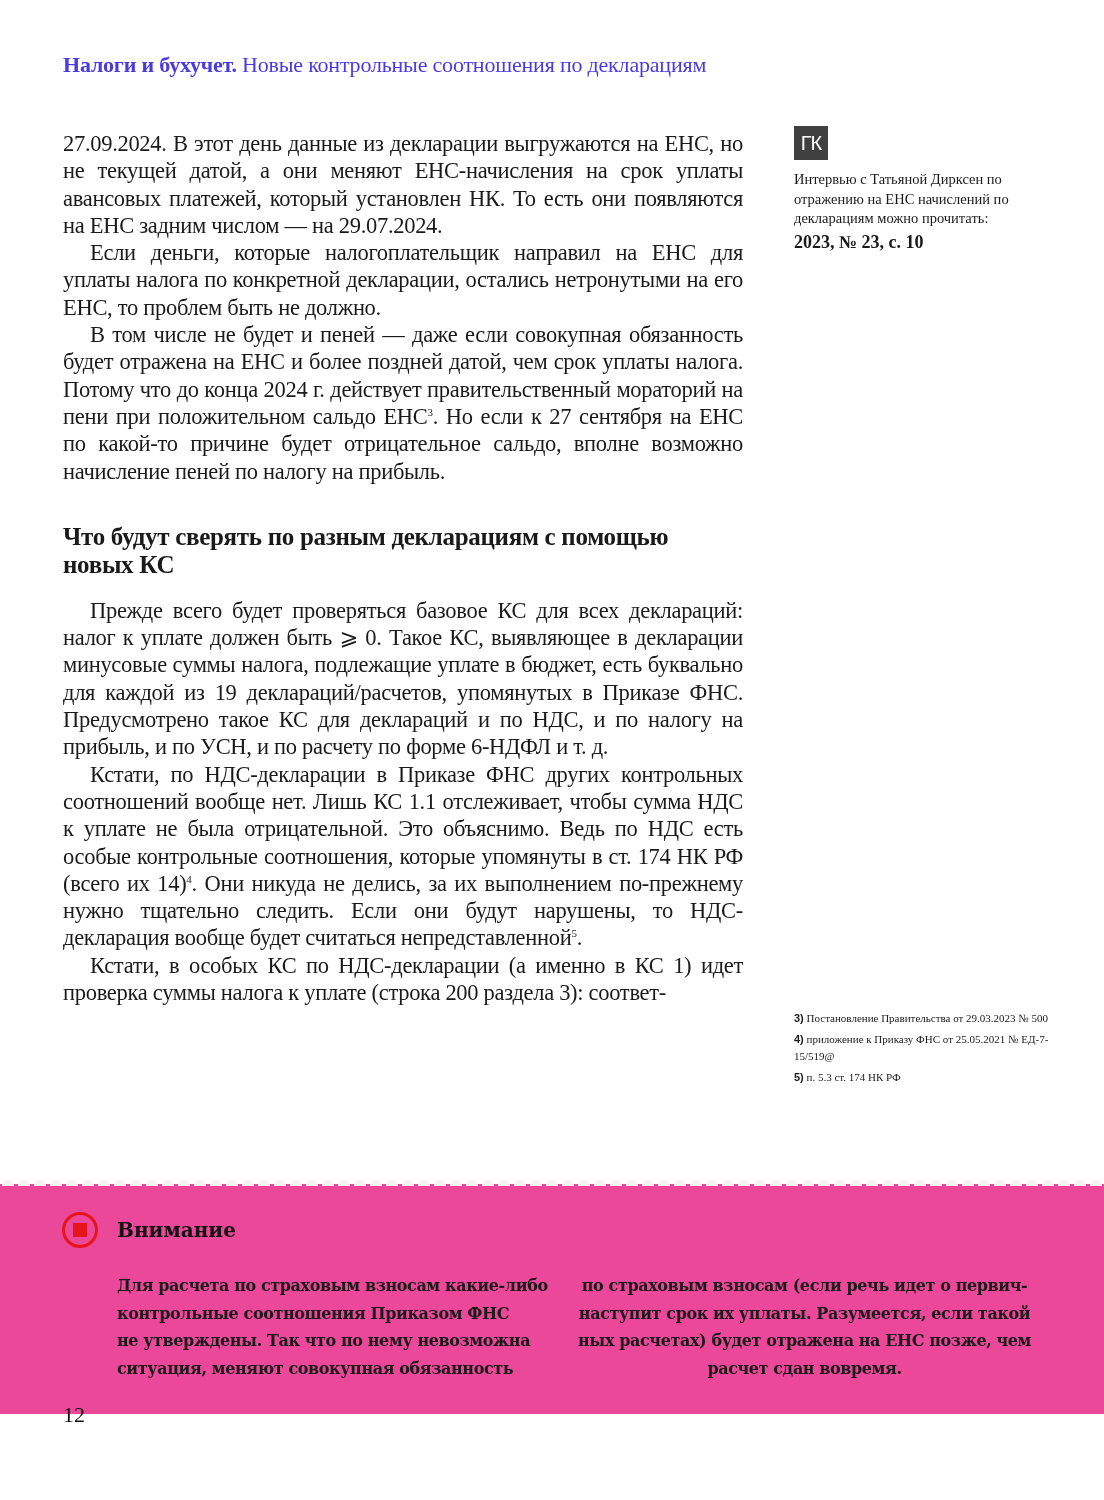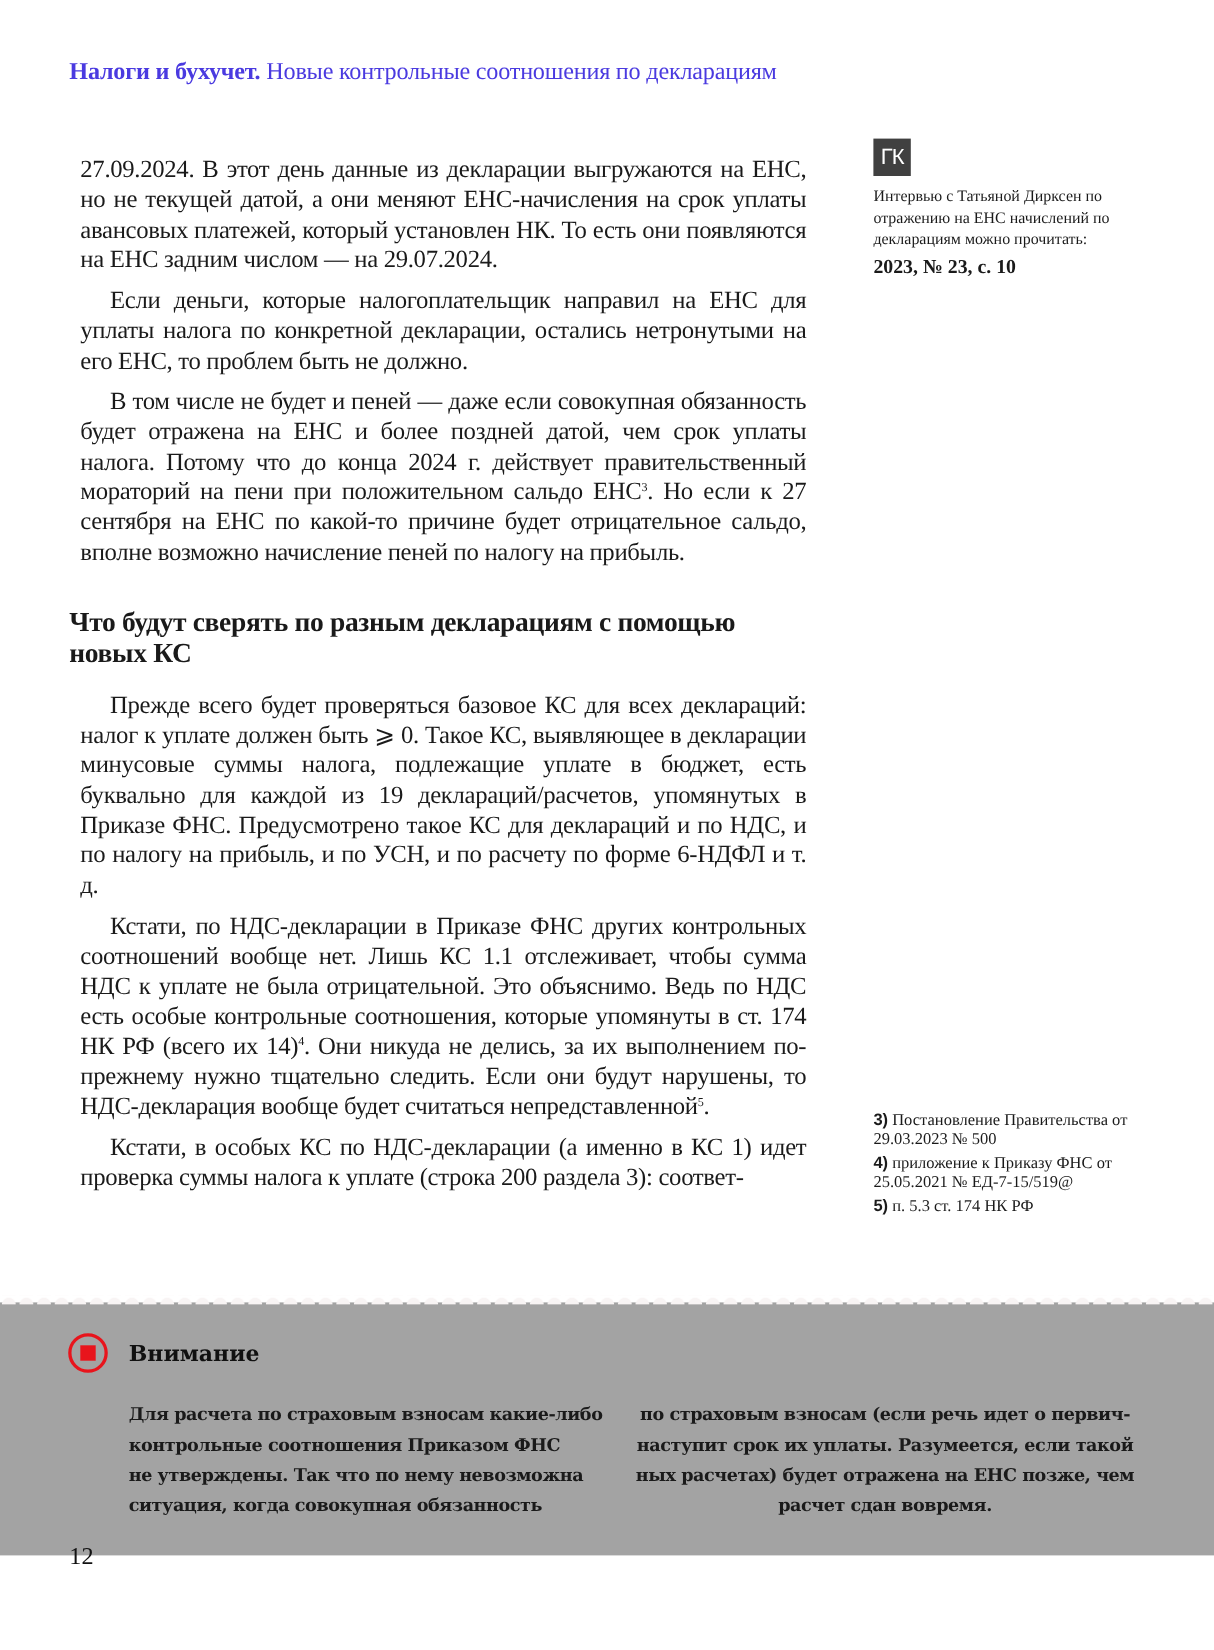"27.09.2024. В этот день данные" .main p { margin: 10px -> 0 }
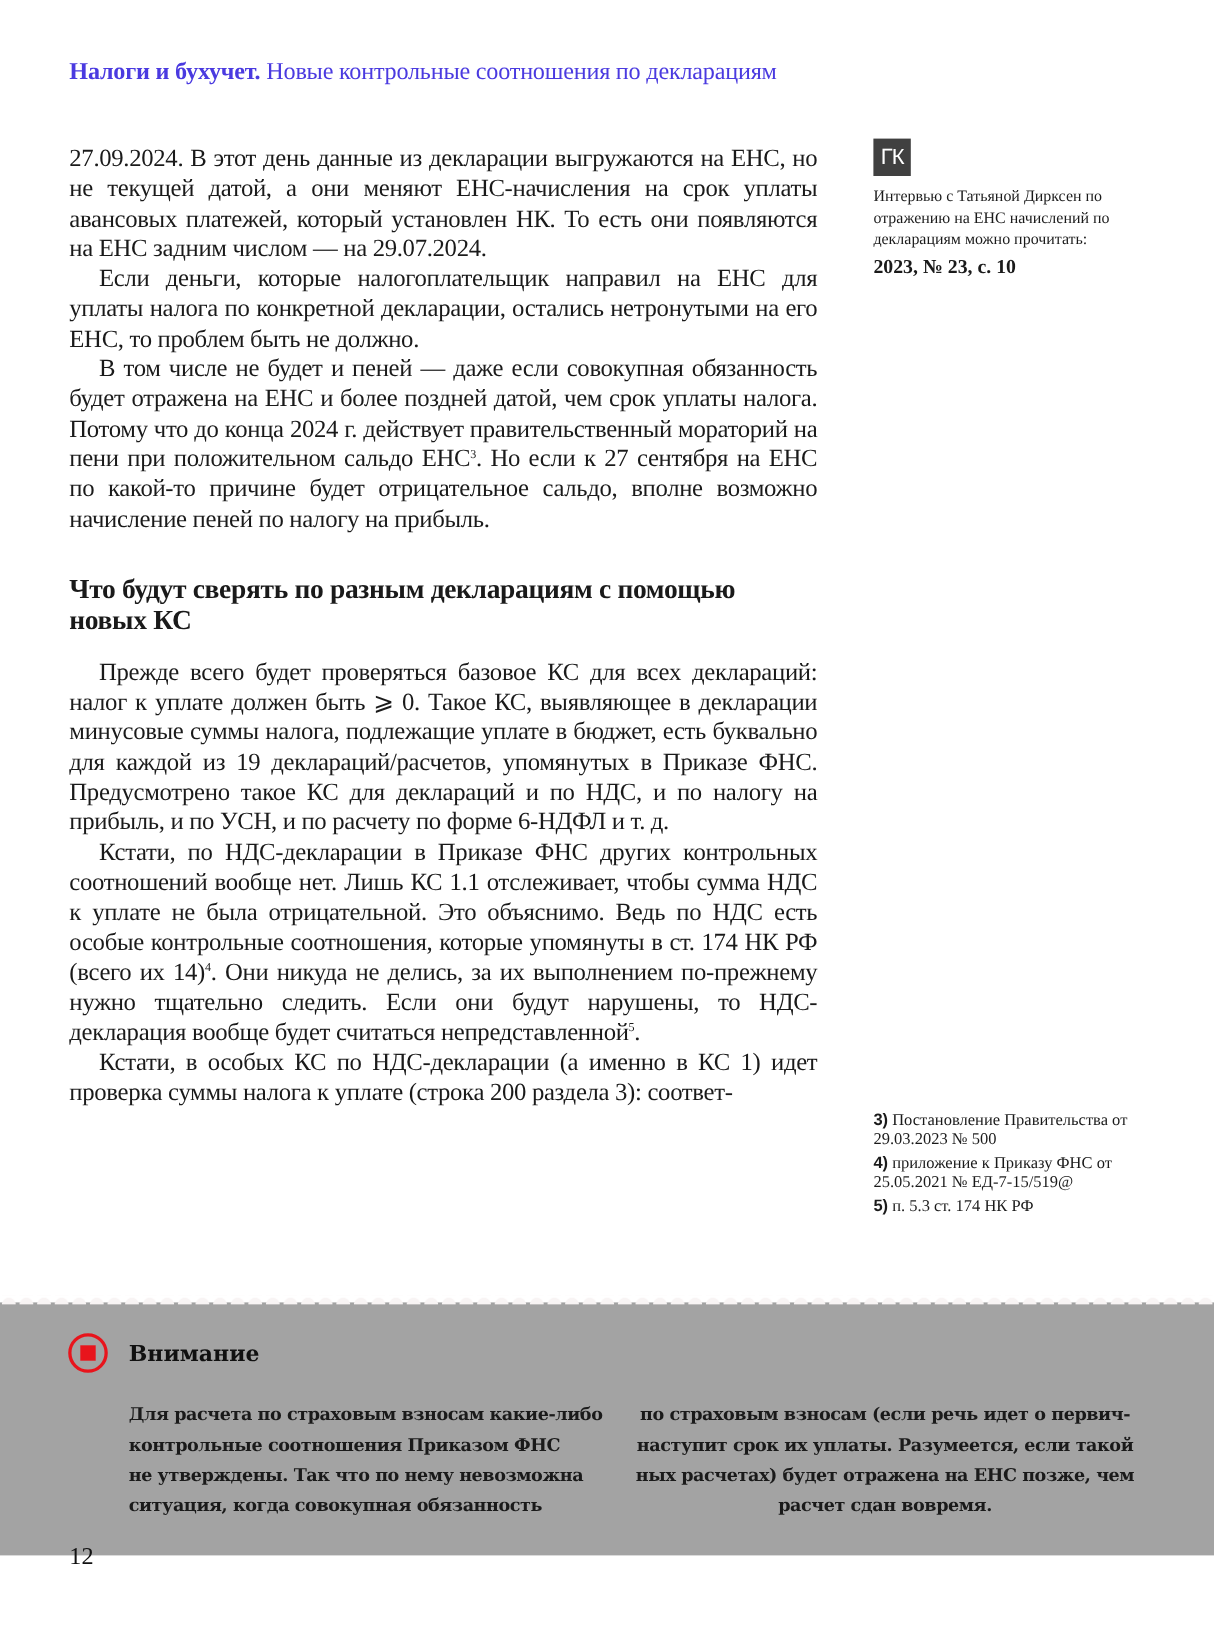"3) Постановление Правительства от" .footnotes { font-size: 15px -> 11px }
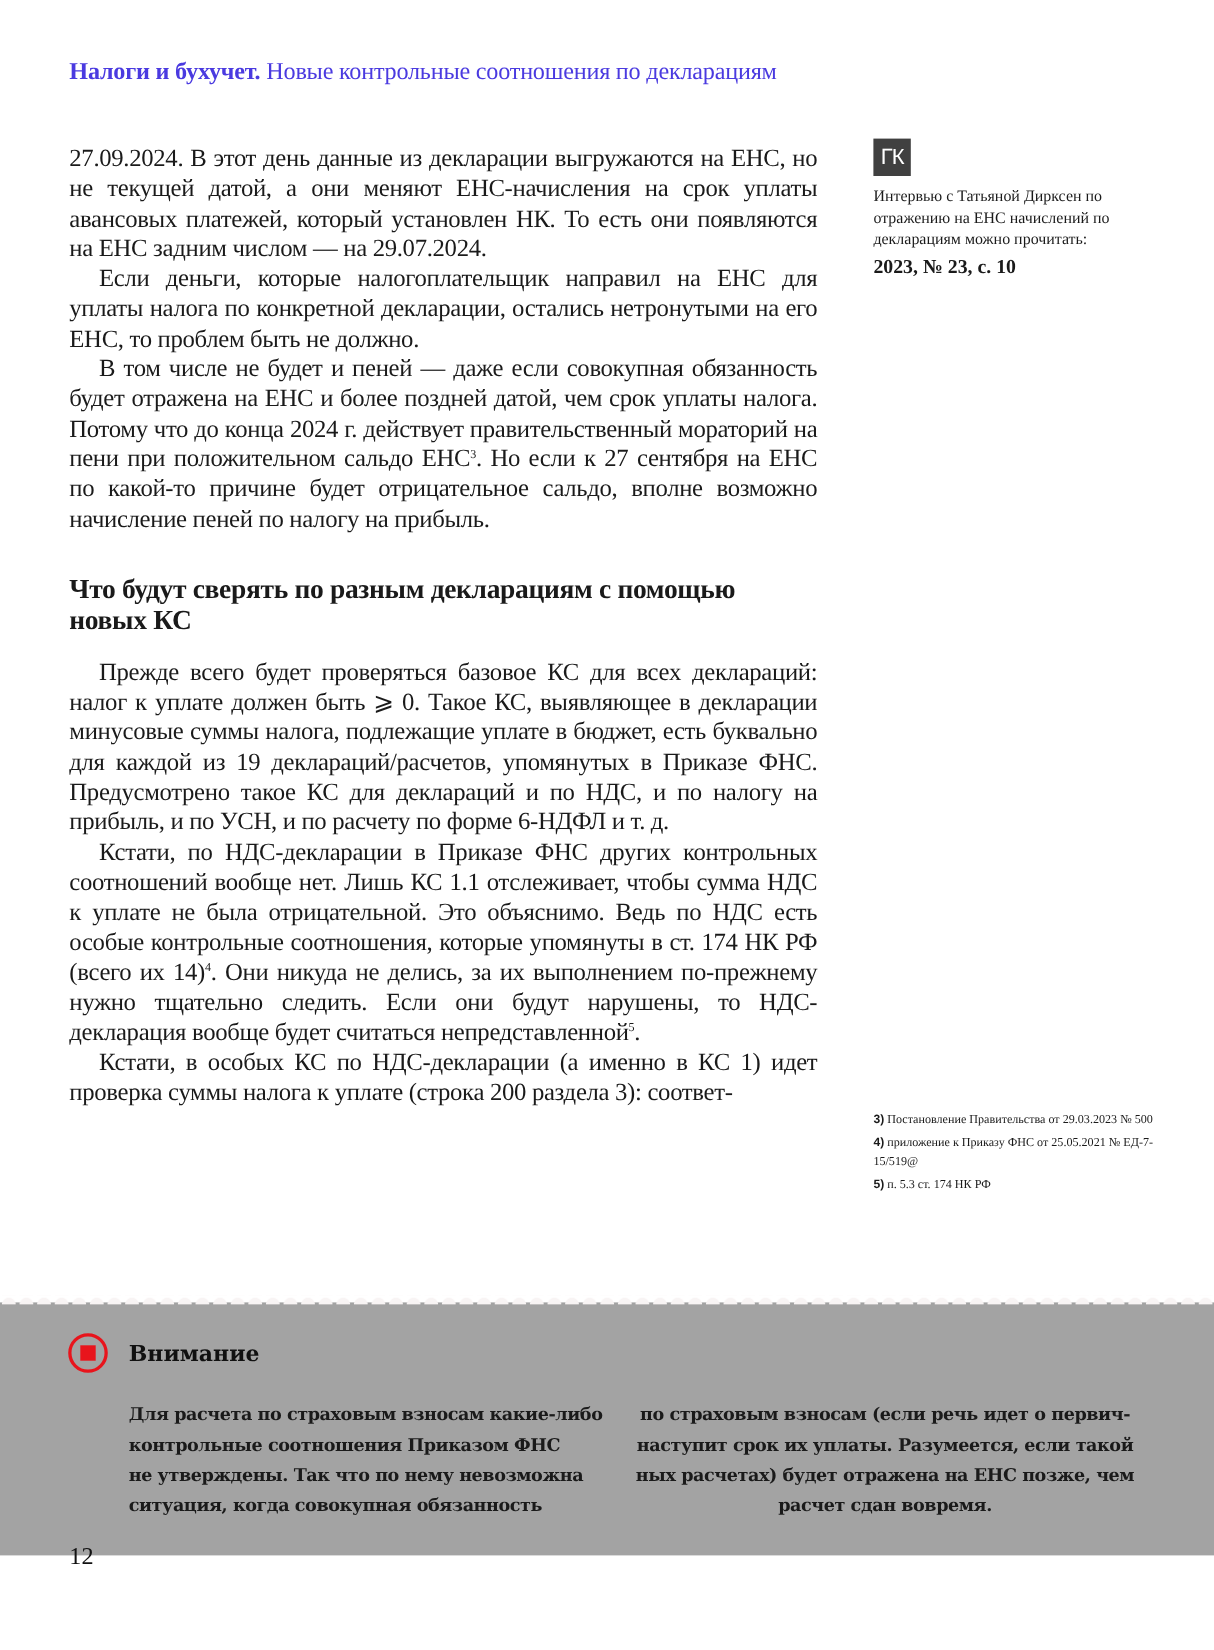"Внимание" .attention { background: #a3a3a3 -> #ec4899 }
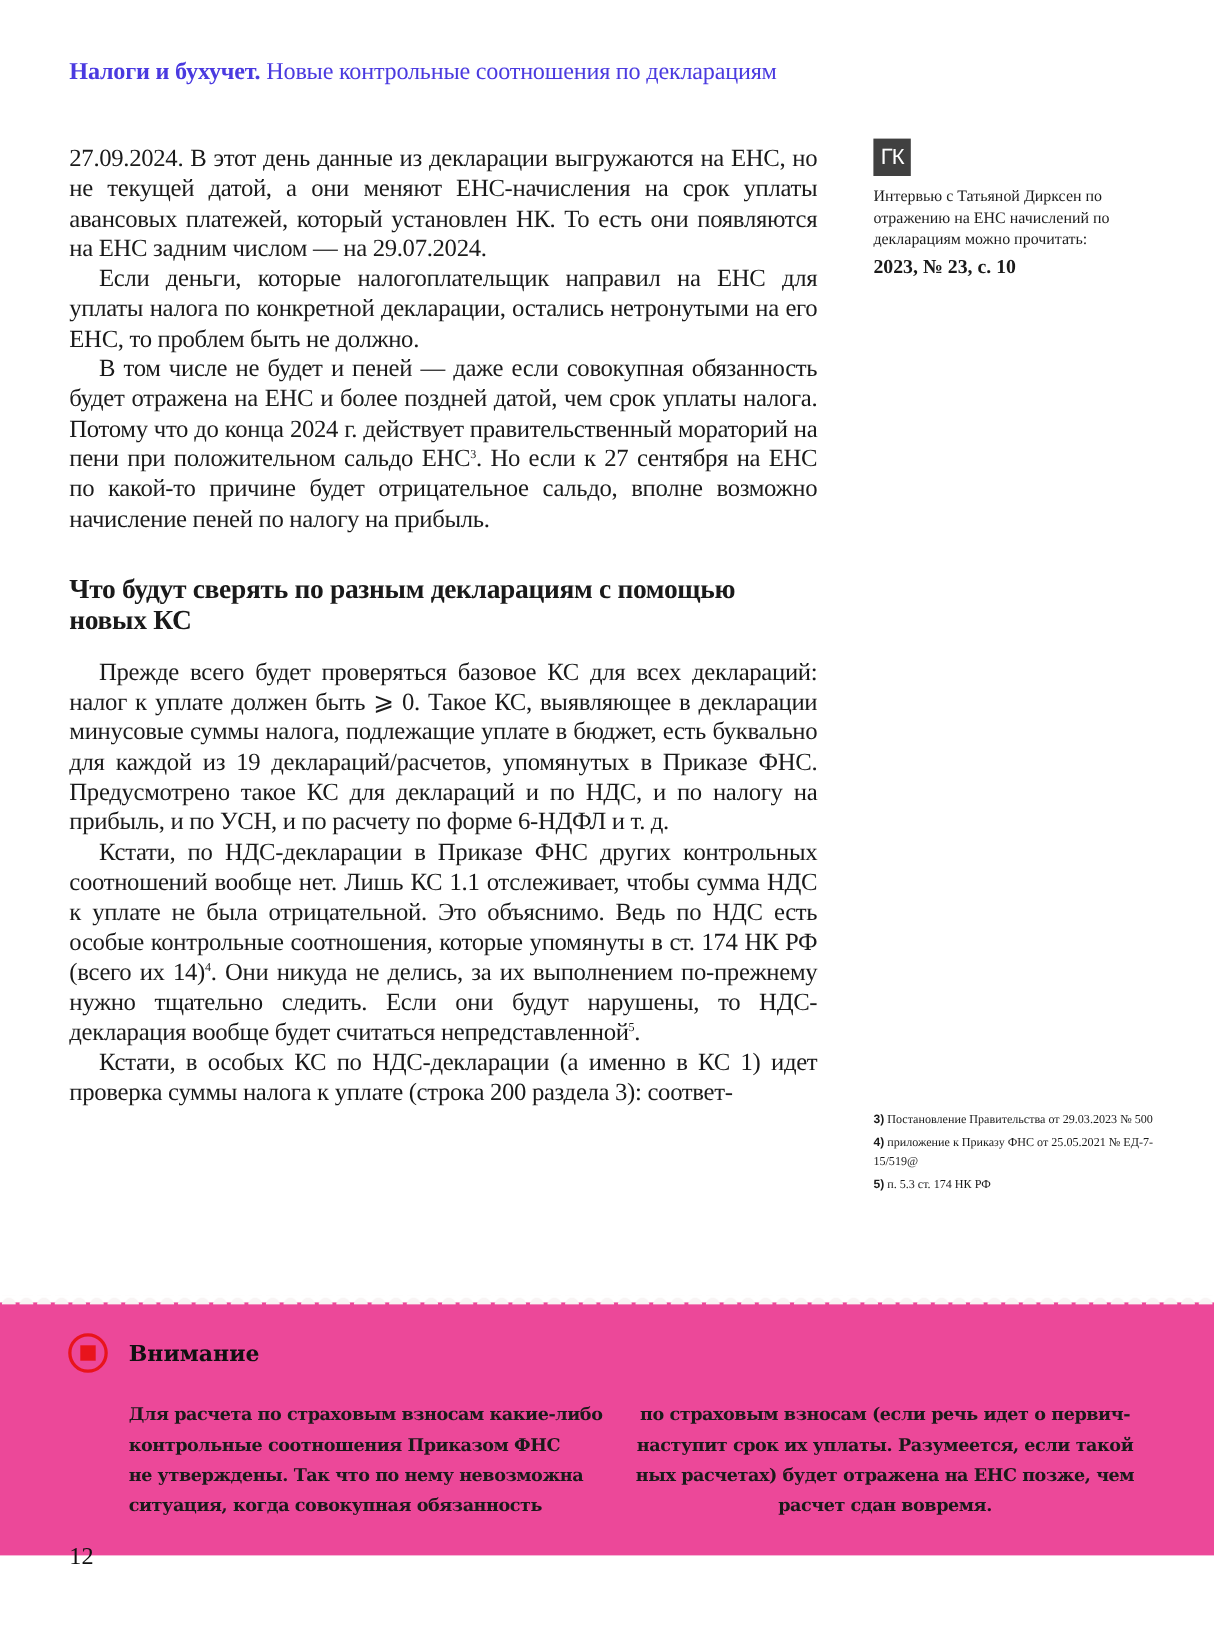"ситуация, когда совокупная обязанность" span.line { text: когда -> меняют }
